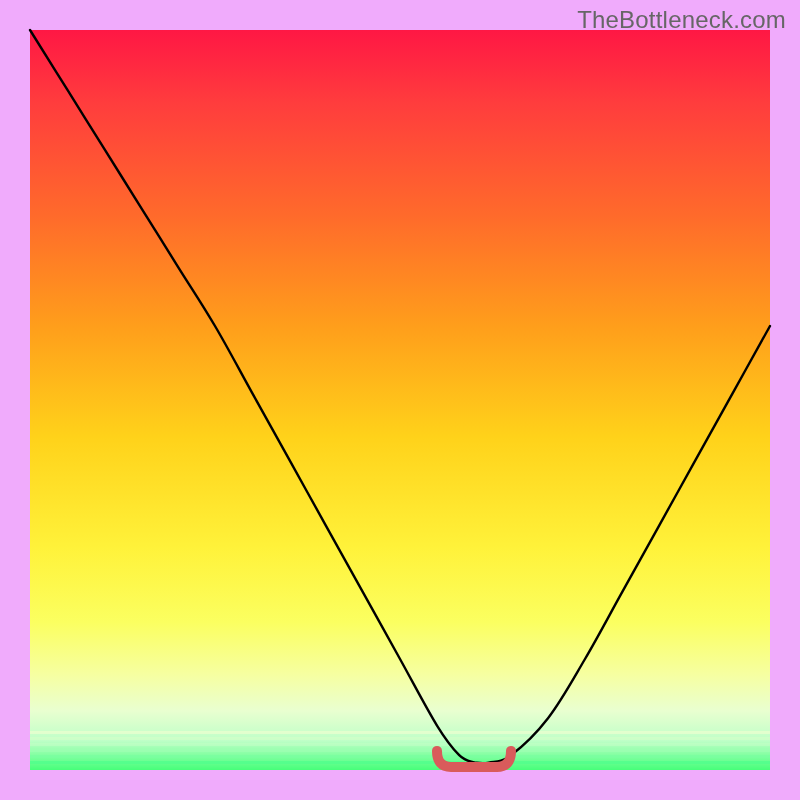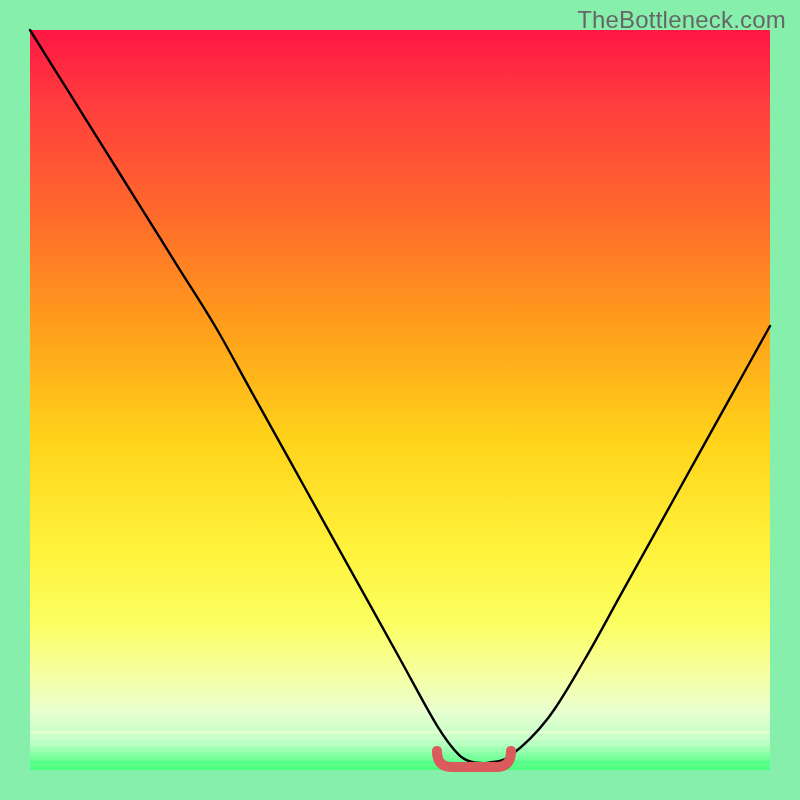"TheBottleneck.com" .frame { background: #86efac -> #f0abfc }
